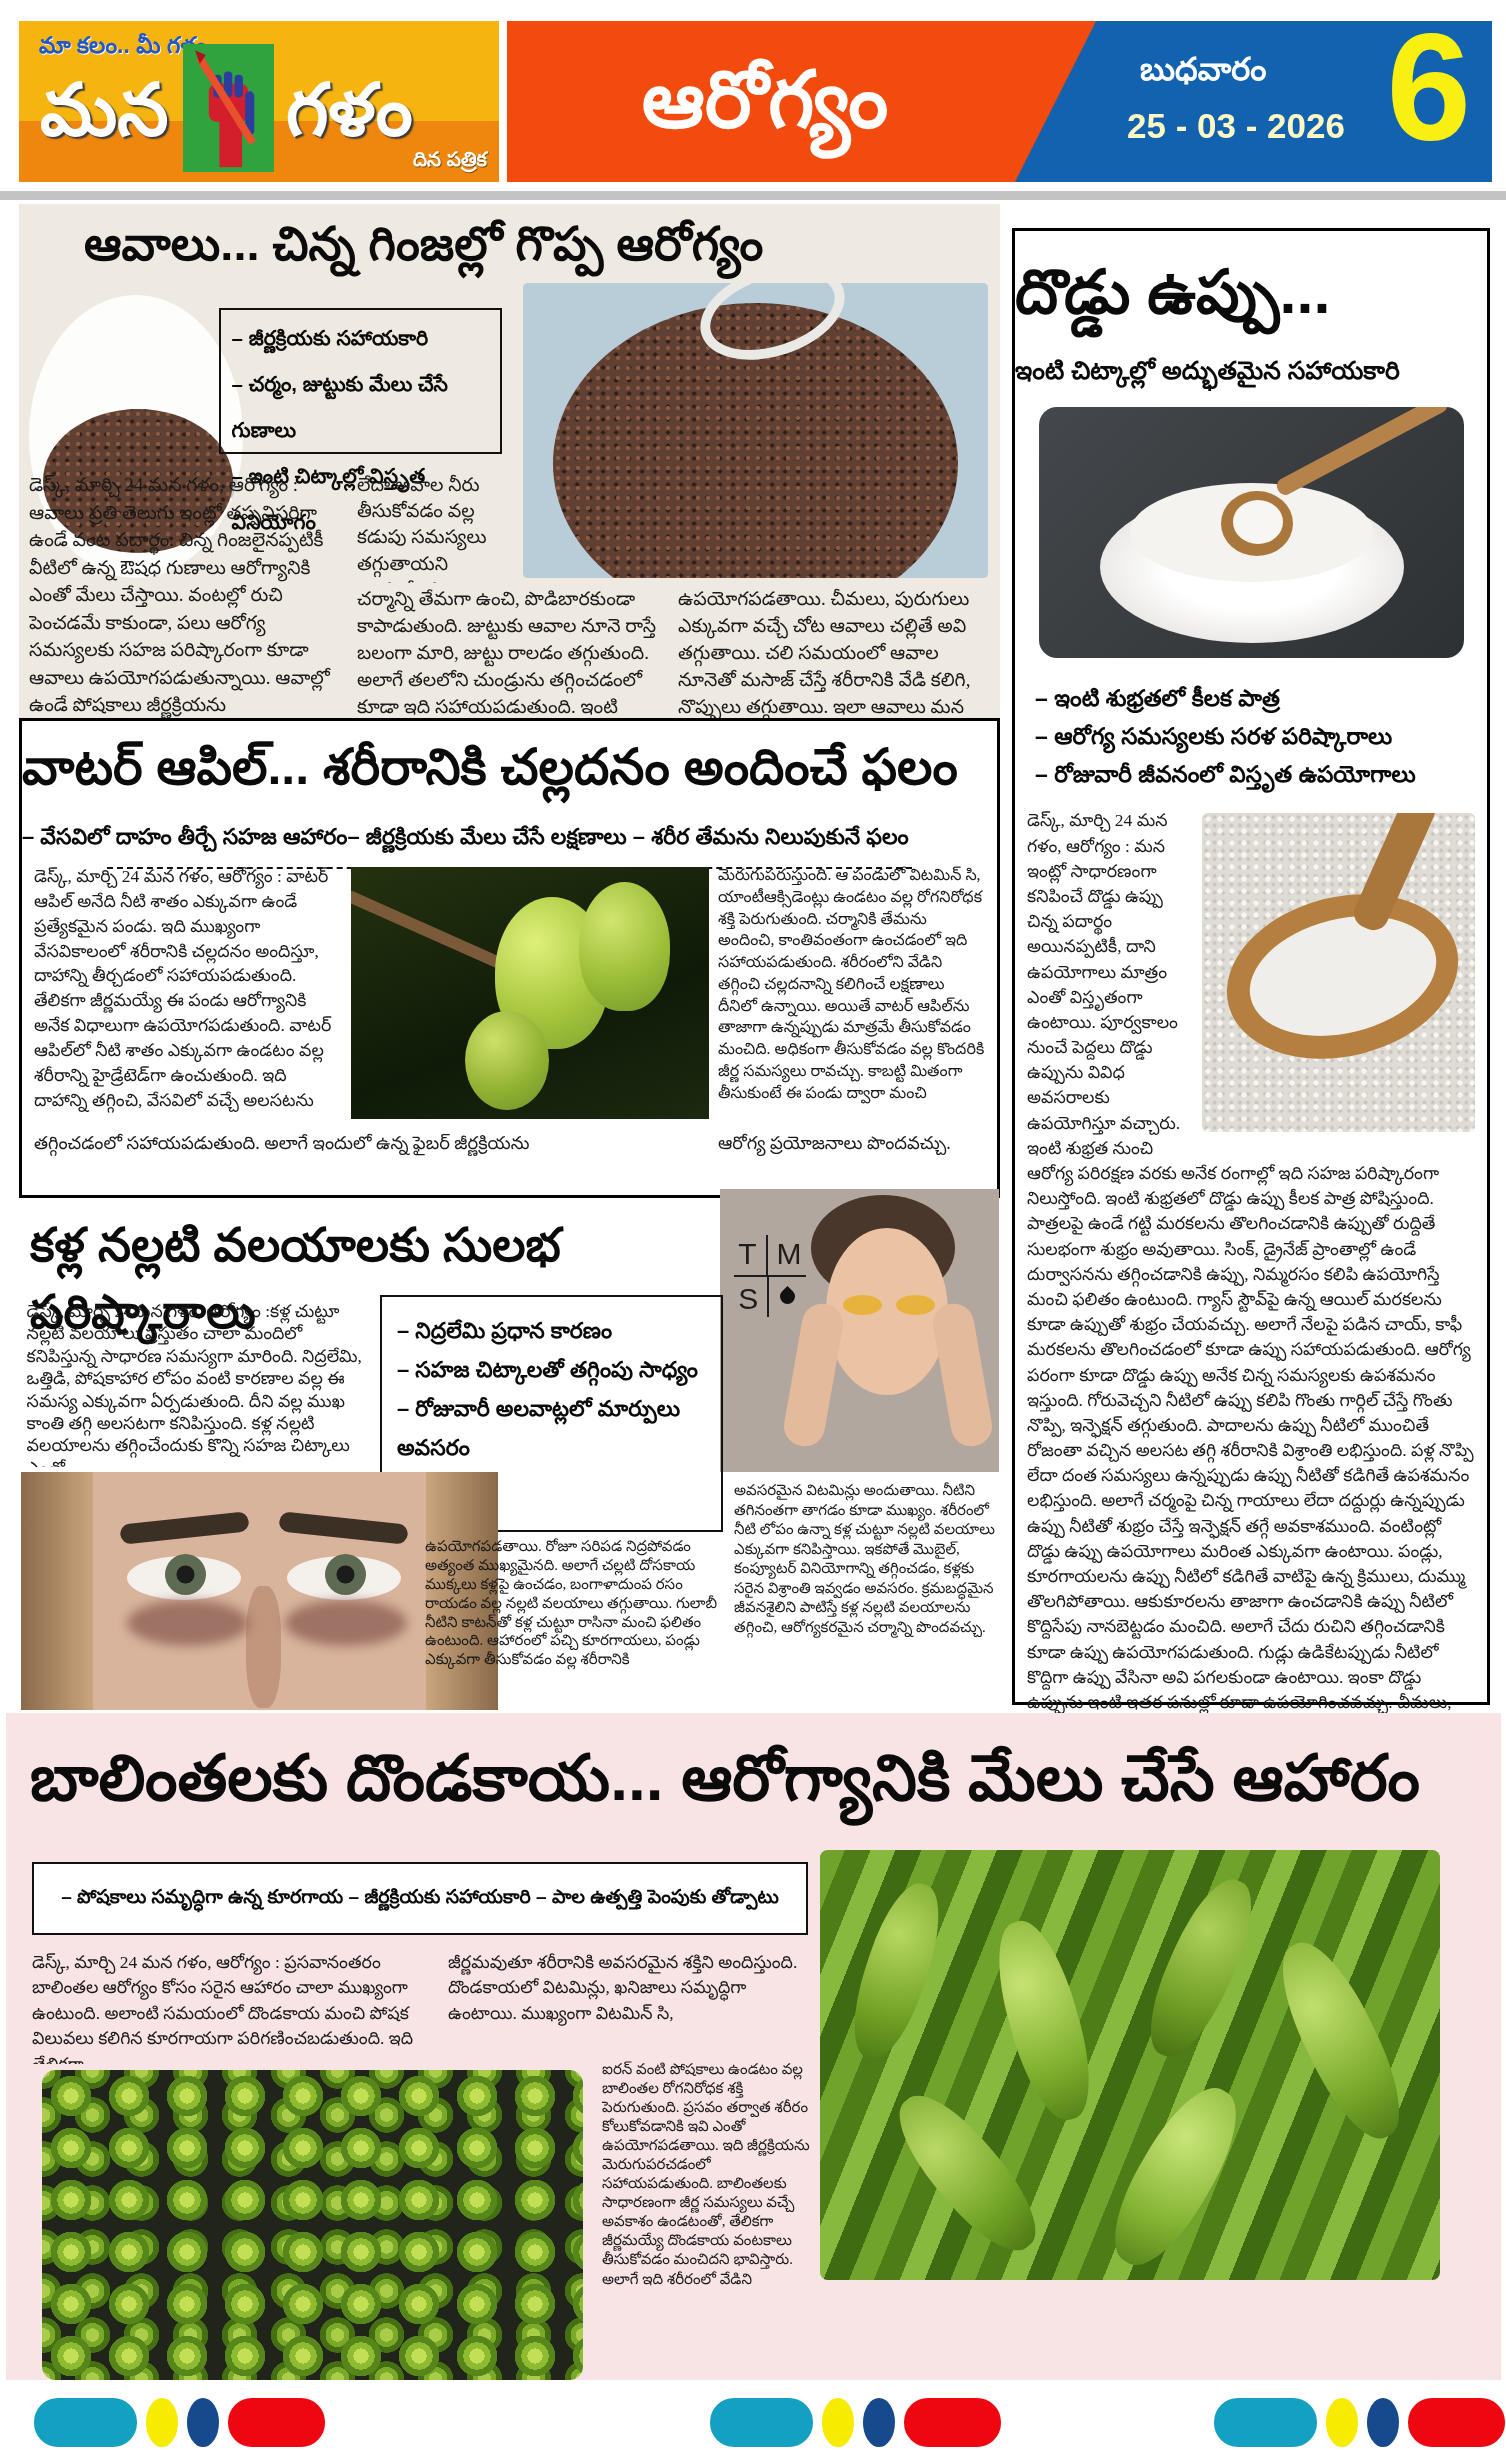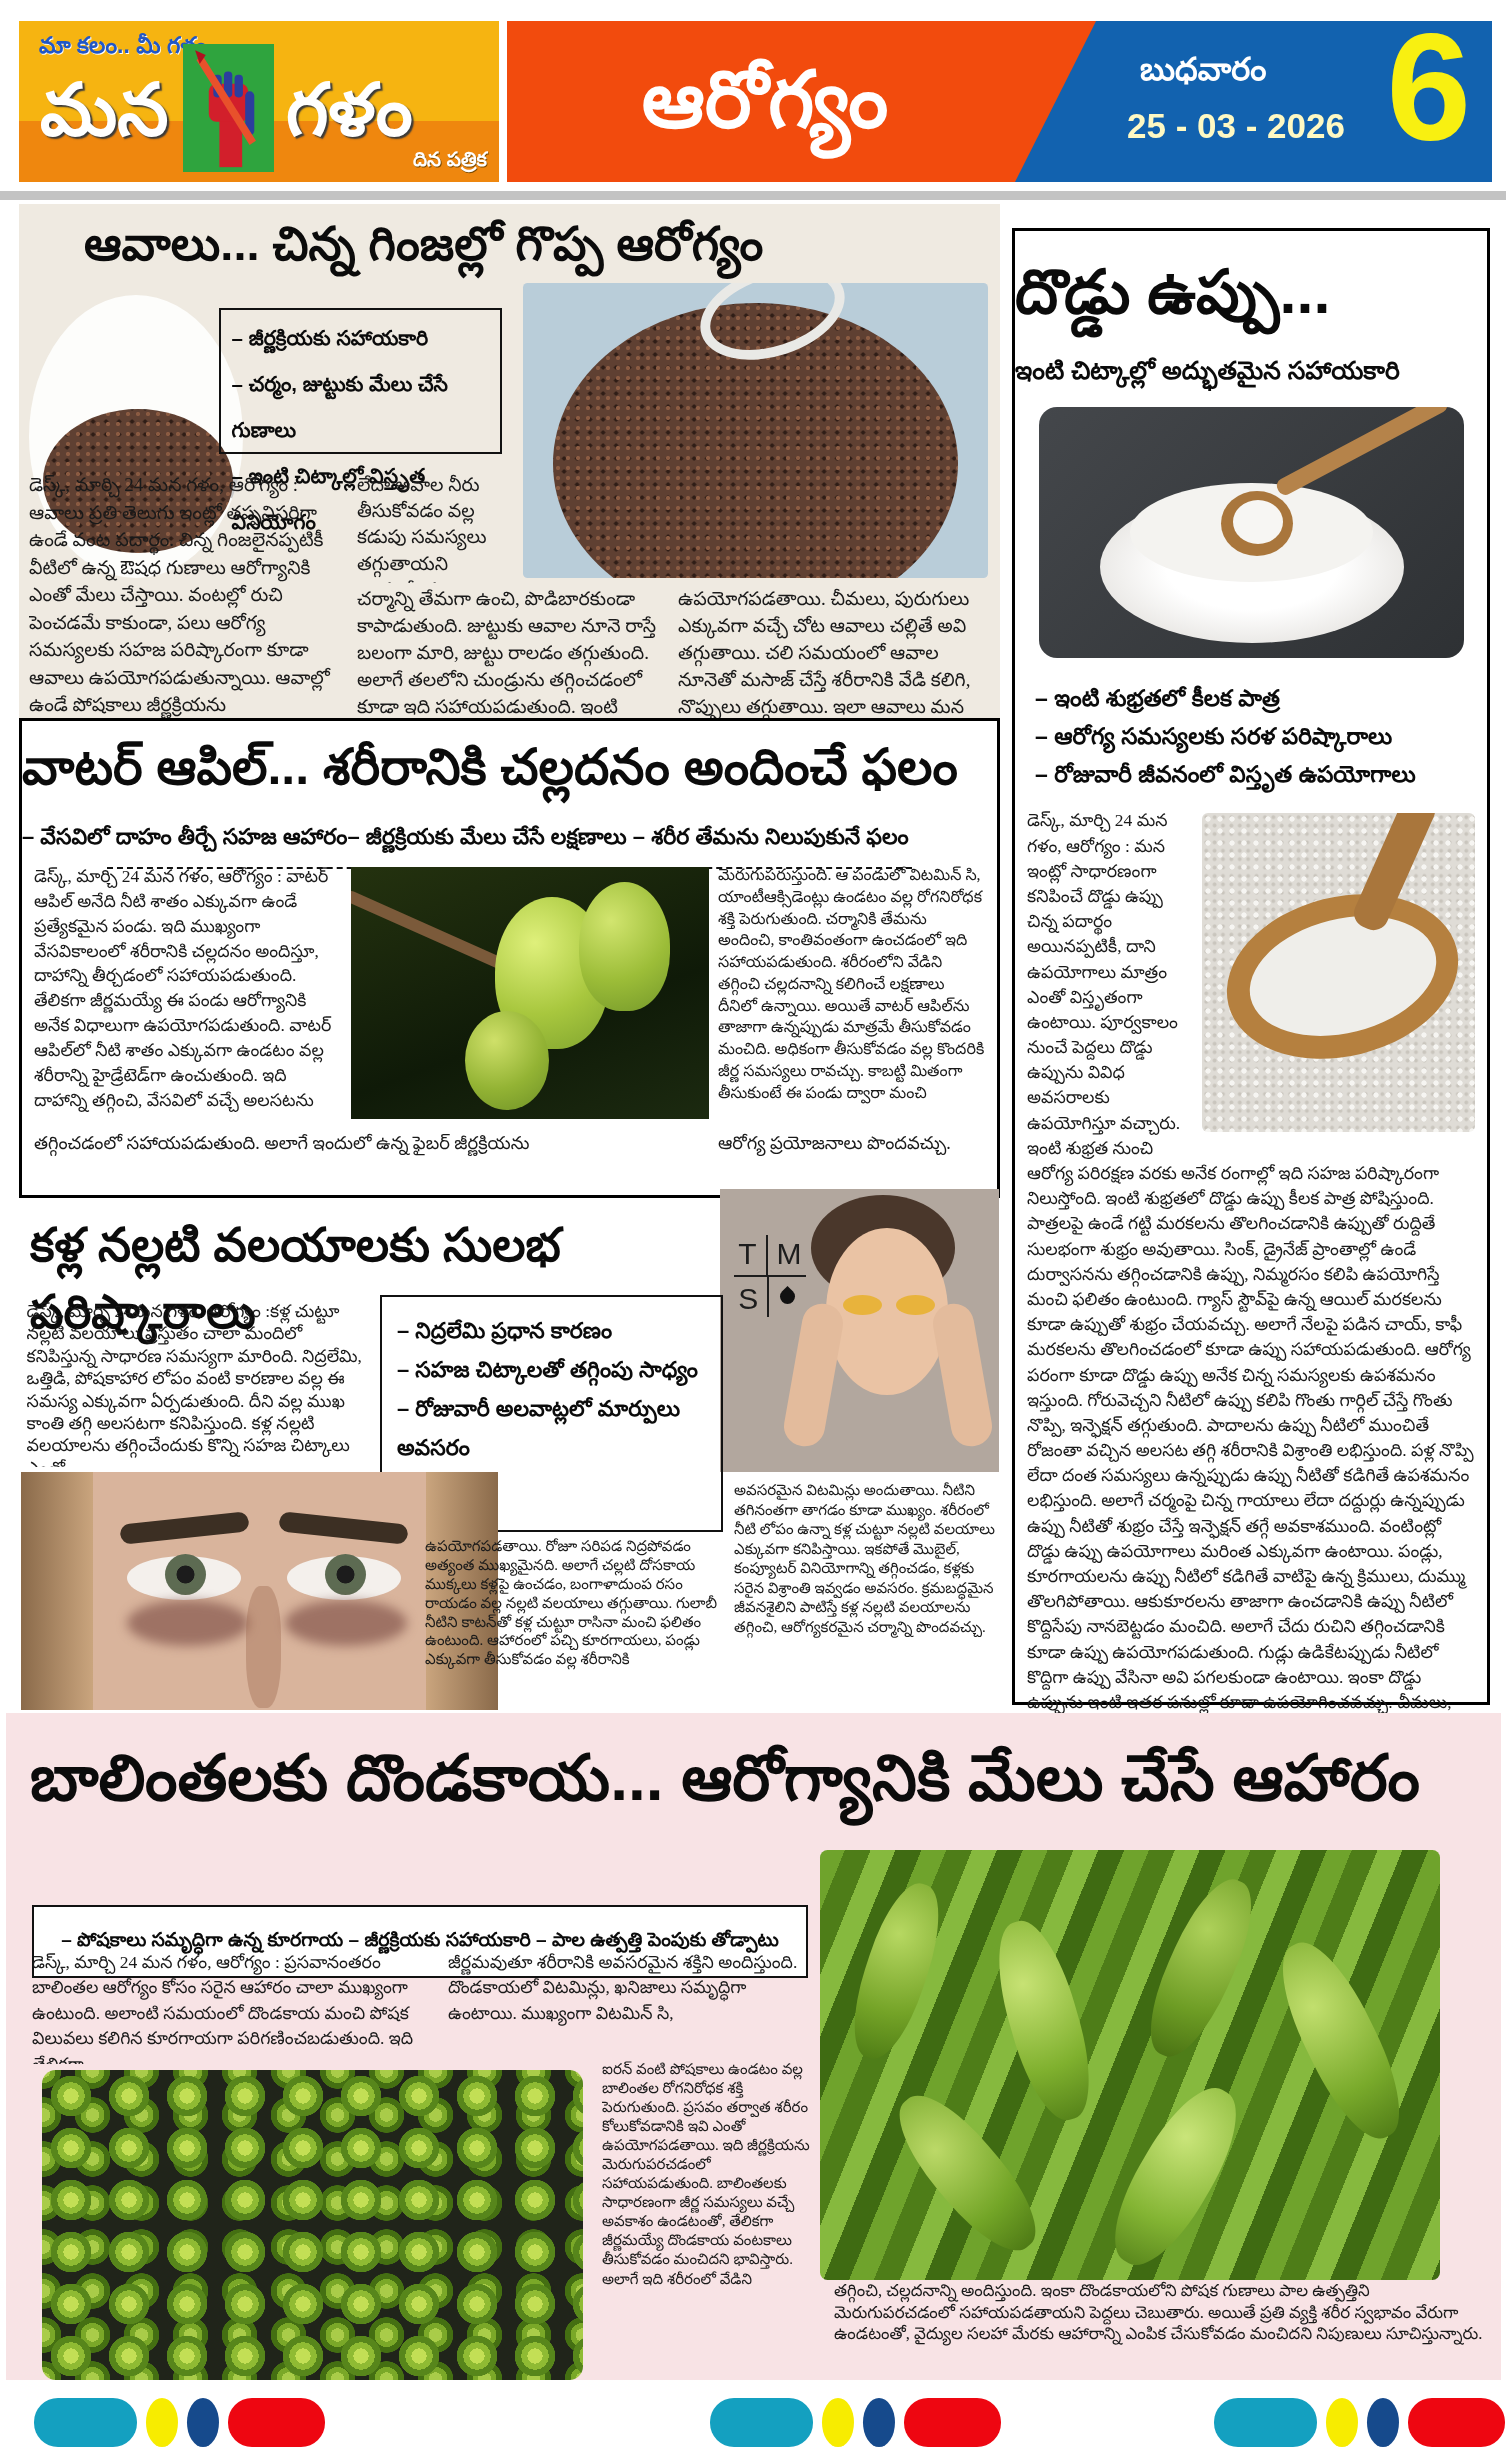"– పోషకాలు సమృద్ధిగా ఉన్న కూరగాయ" div.abs { top: 1905px -> 1862px }
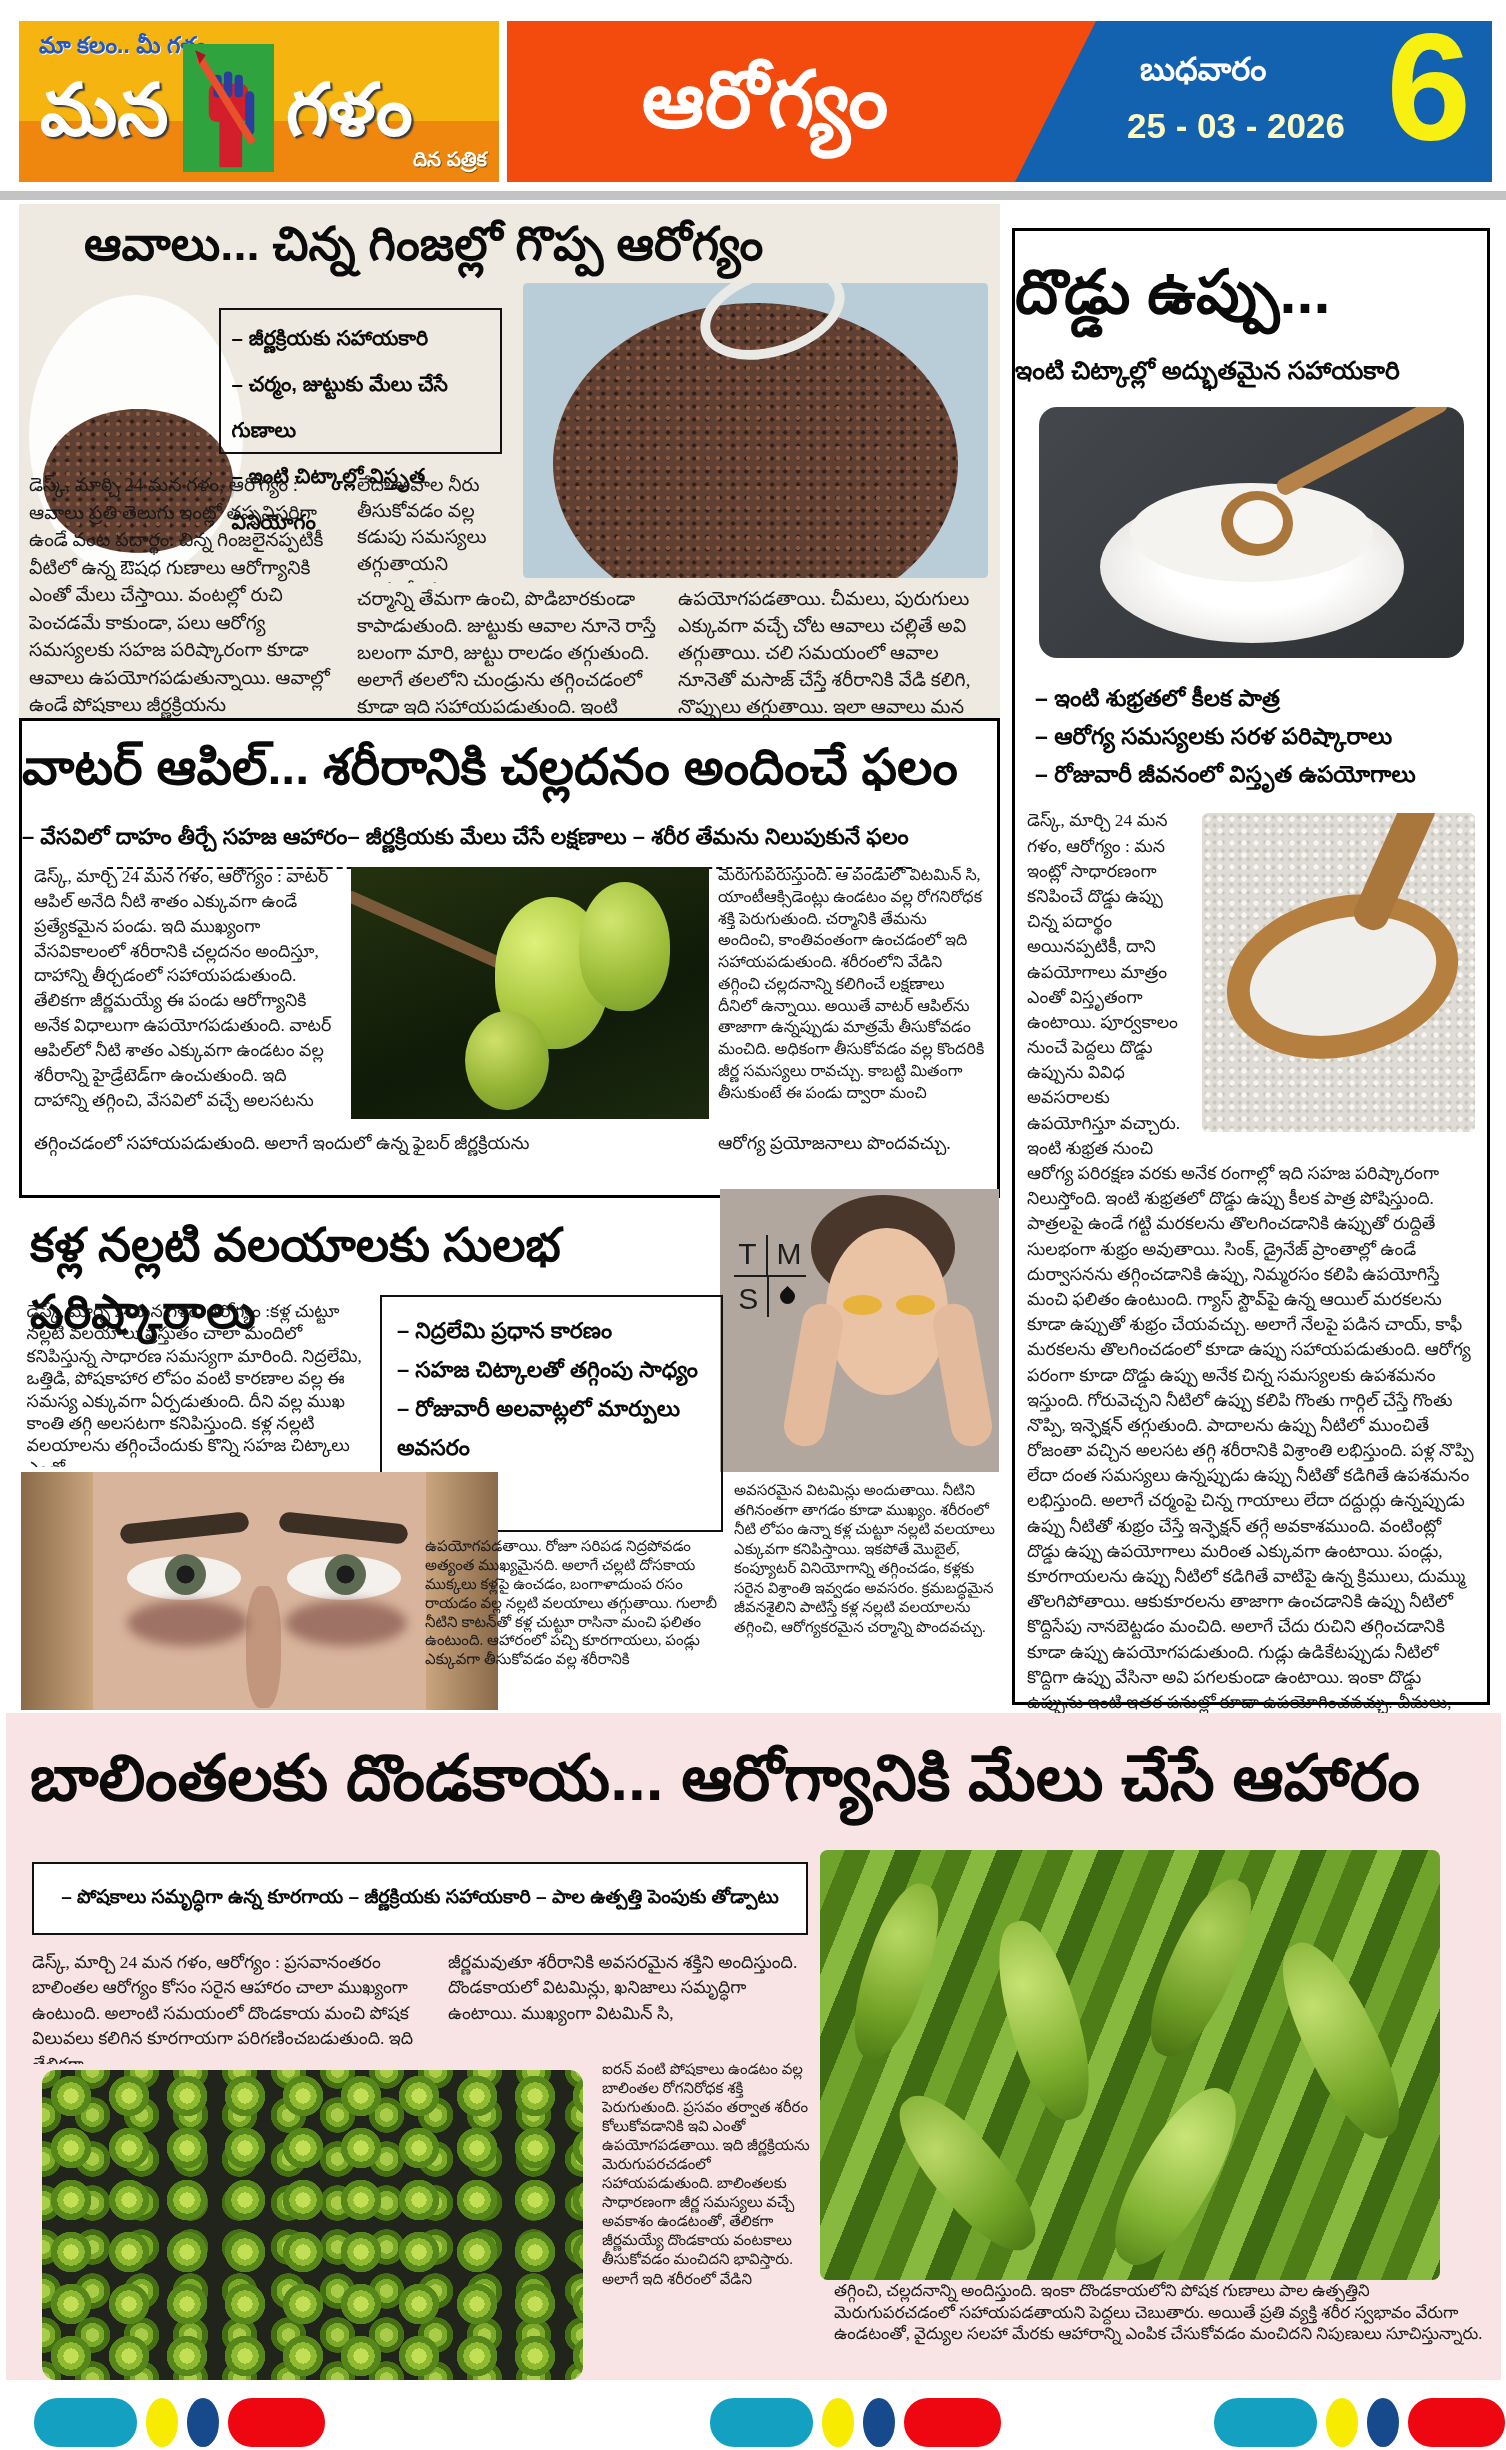"తగ్గించి, చల్లదనాన్ని అందిస్తుంది. ఇంకా" div.abs { html: <div>తగ్గించి, చల్లదనాన్ని అందిస్తుంది. ఇంకా దొండకాయలోని పోషక గుణాలు పాల ఉత్పత్తిని మెరుగుపరచడంలో సహాయపడతాయని పెద్దలు చెబుతారు. అయితే ప్రతి వ్యక్తి శరీర స్వభావం వేరుగా ఉండటంతో, వైద్యుల సలహా మేరకు ఆహారాన్ని ఎంపిక చేసుకోవడం మంచిదని నిపుణులు సూచిస్తున్నారు.</div> -> none }
